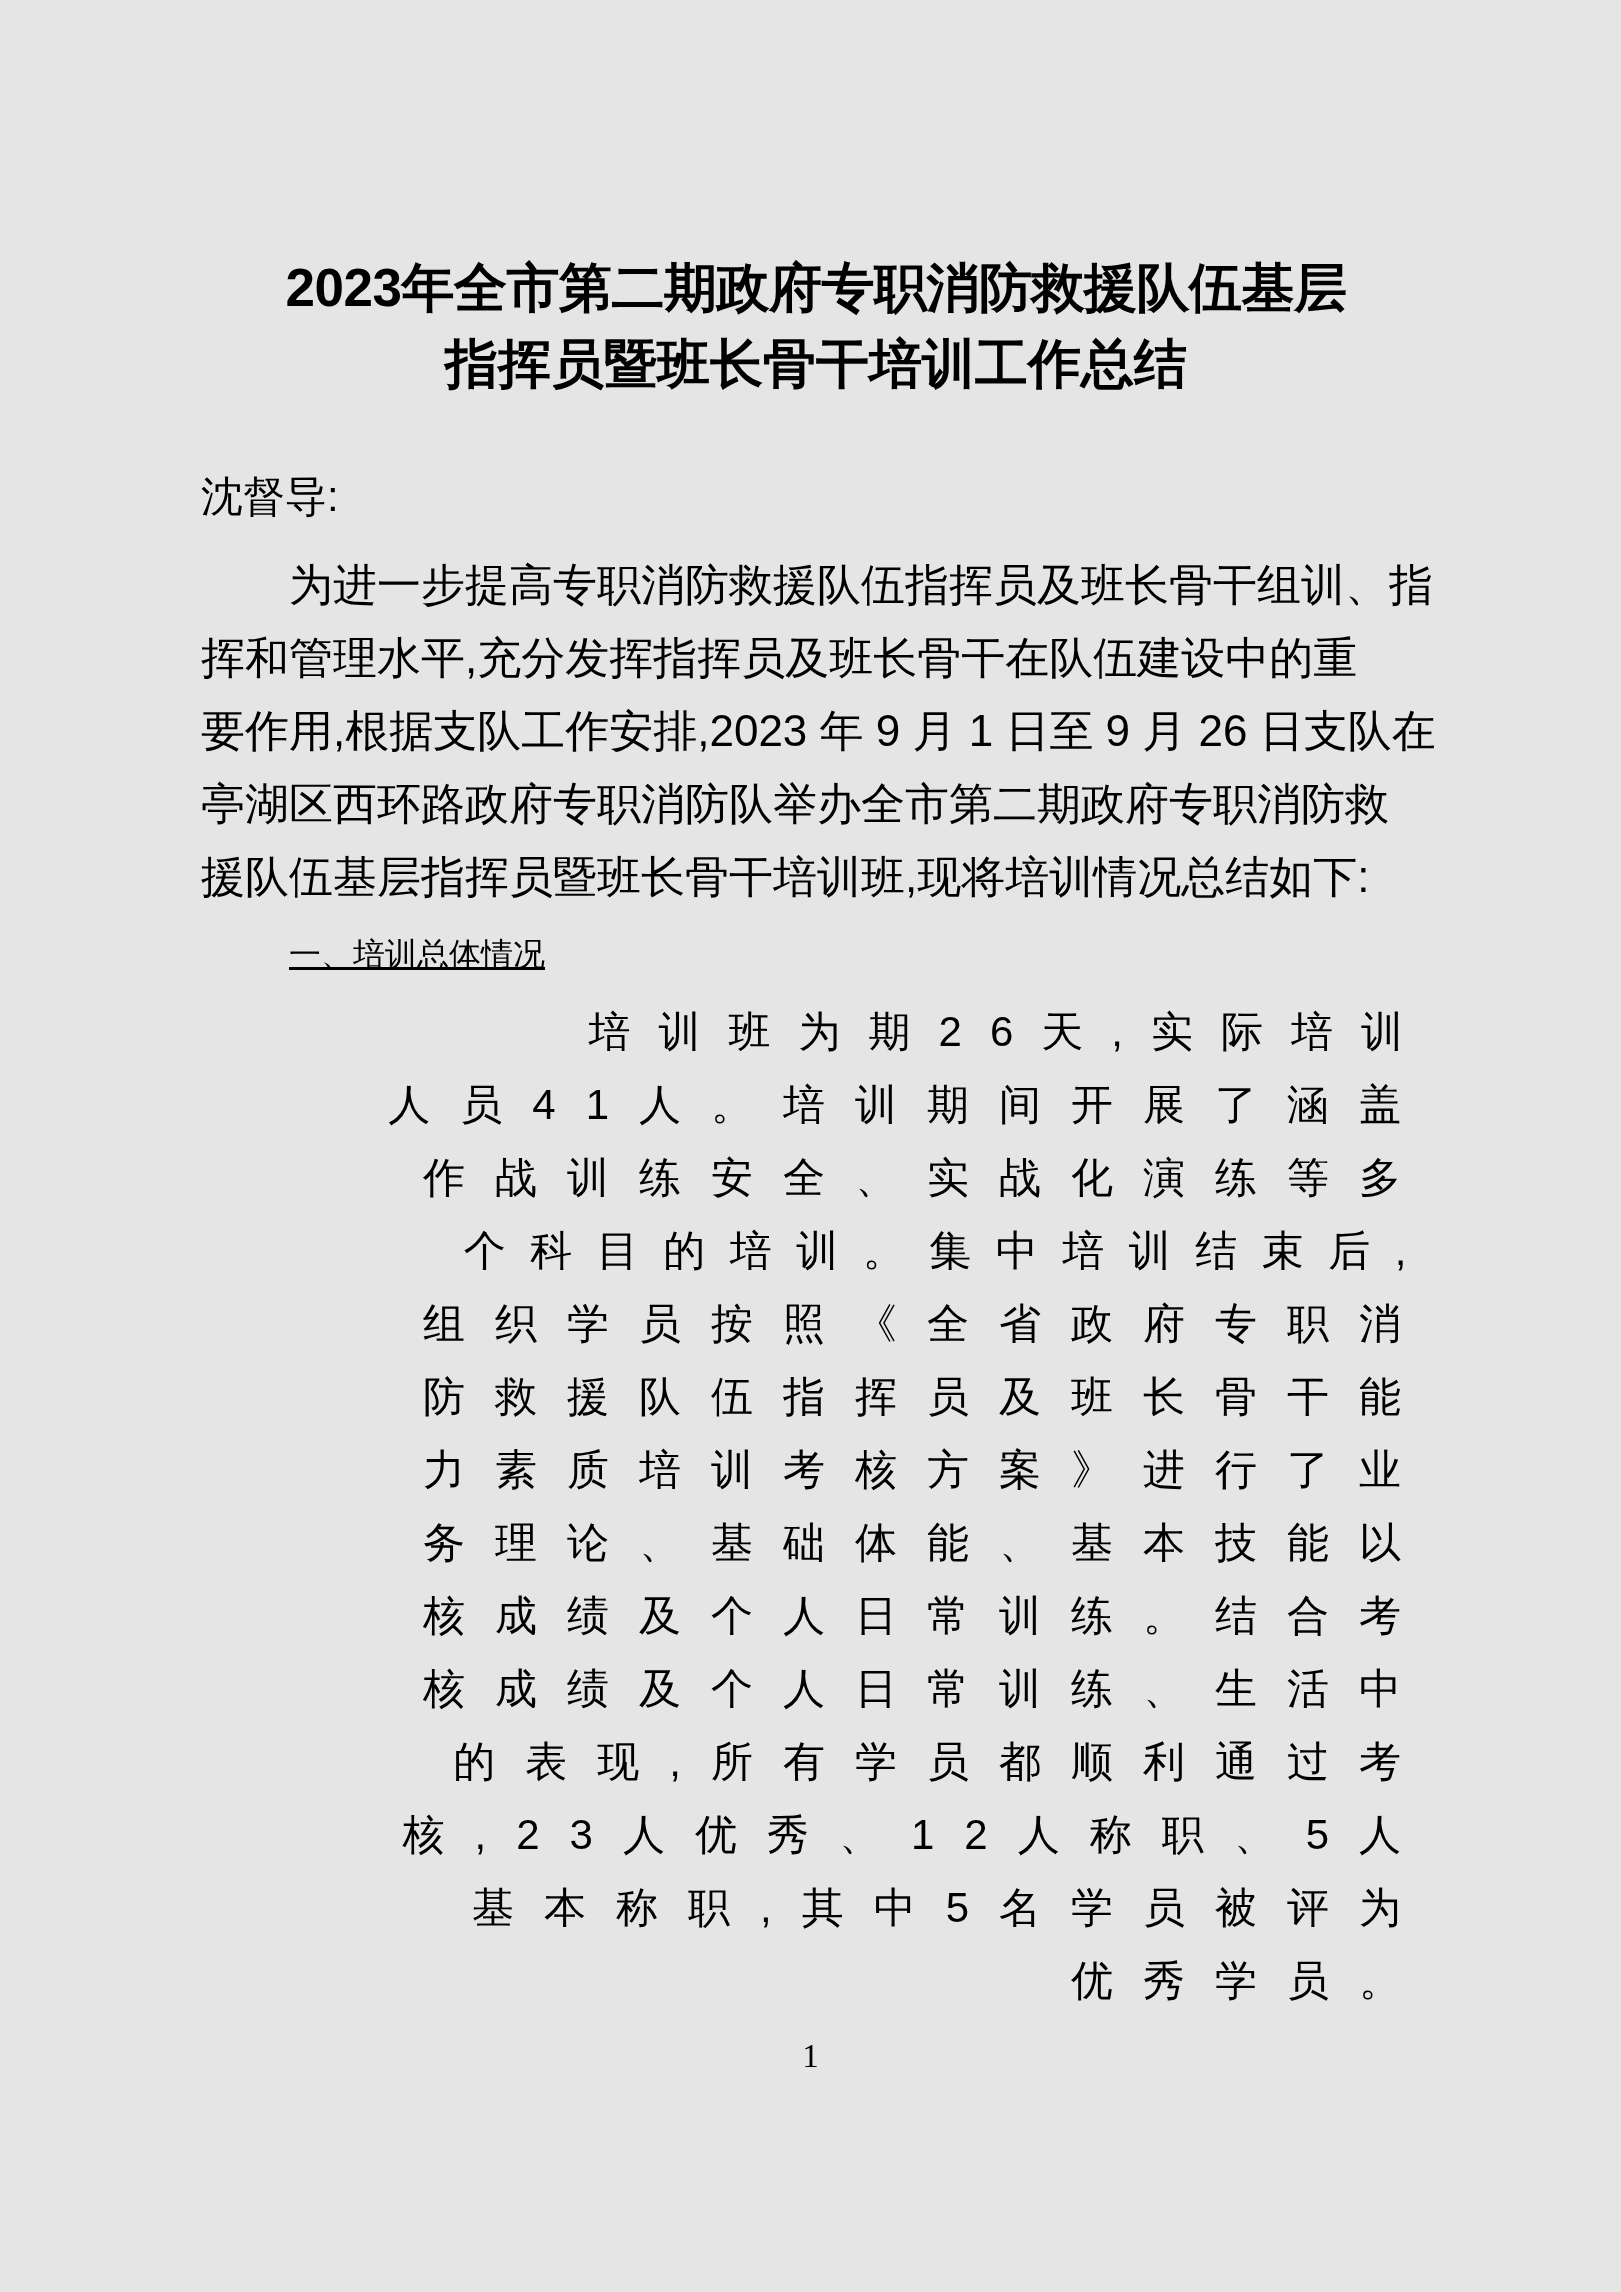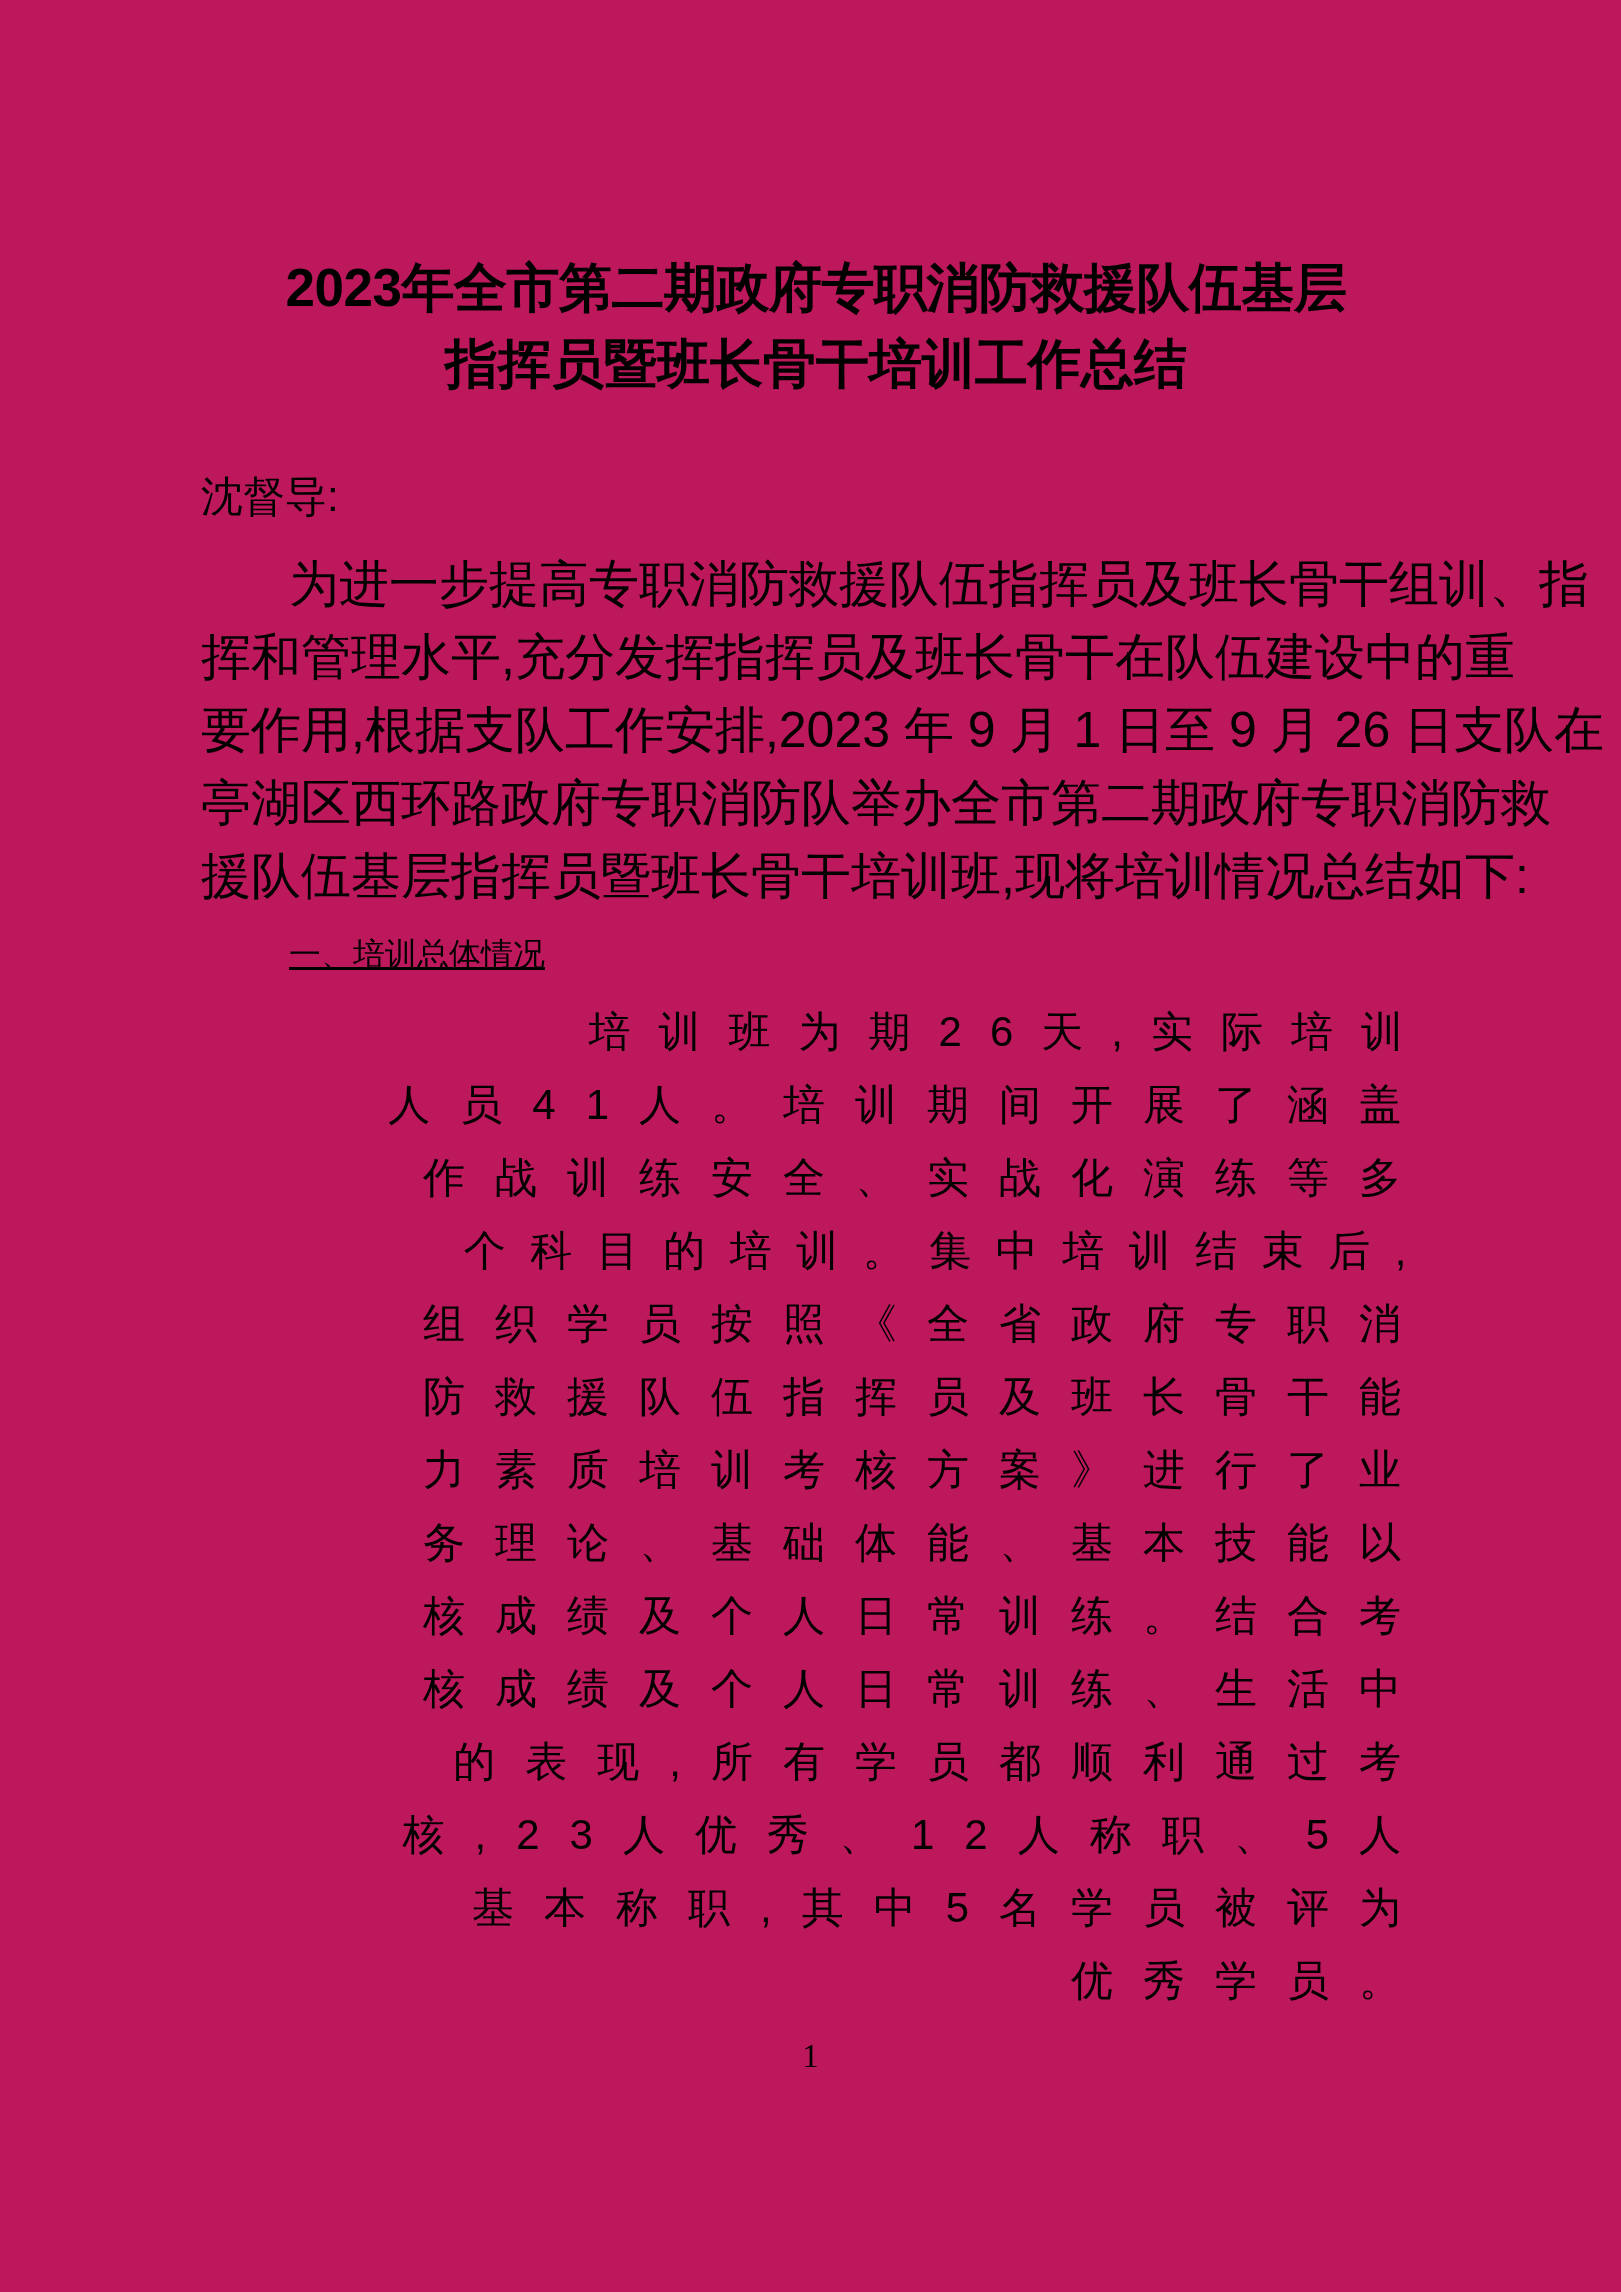"2023年全市第二期政府专职消防救援队伍基层" .page { background: #be185d -> #e5e5e5 }
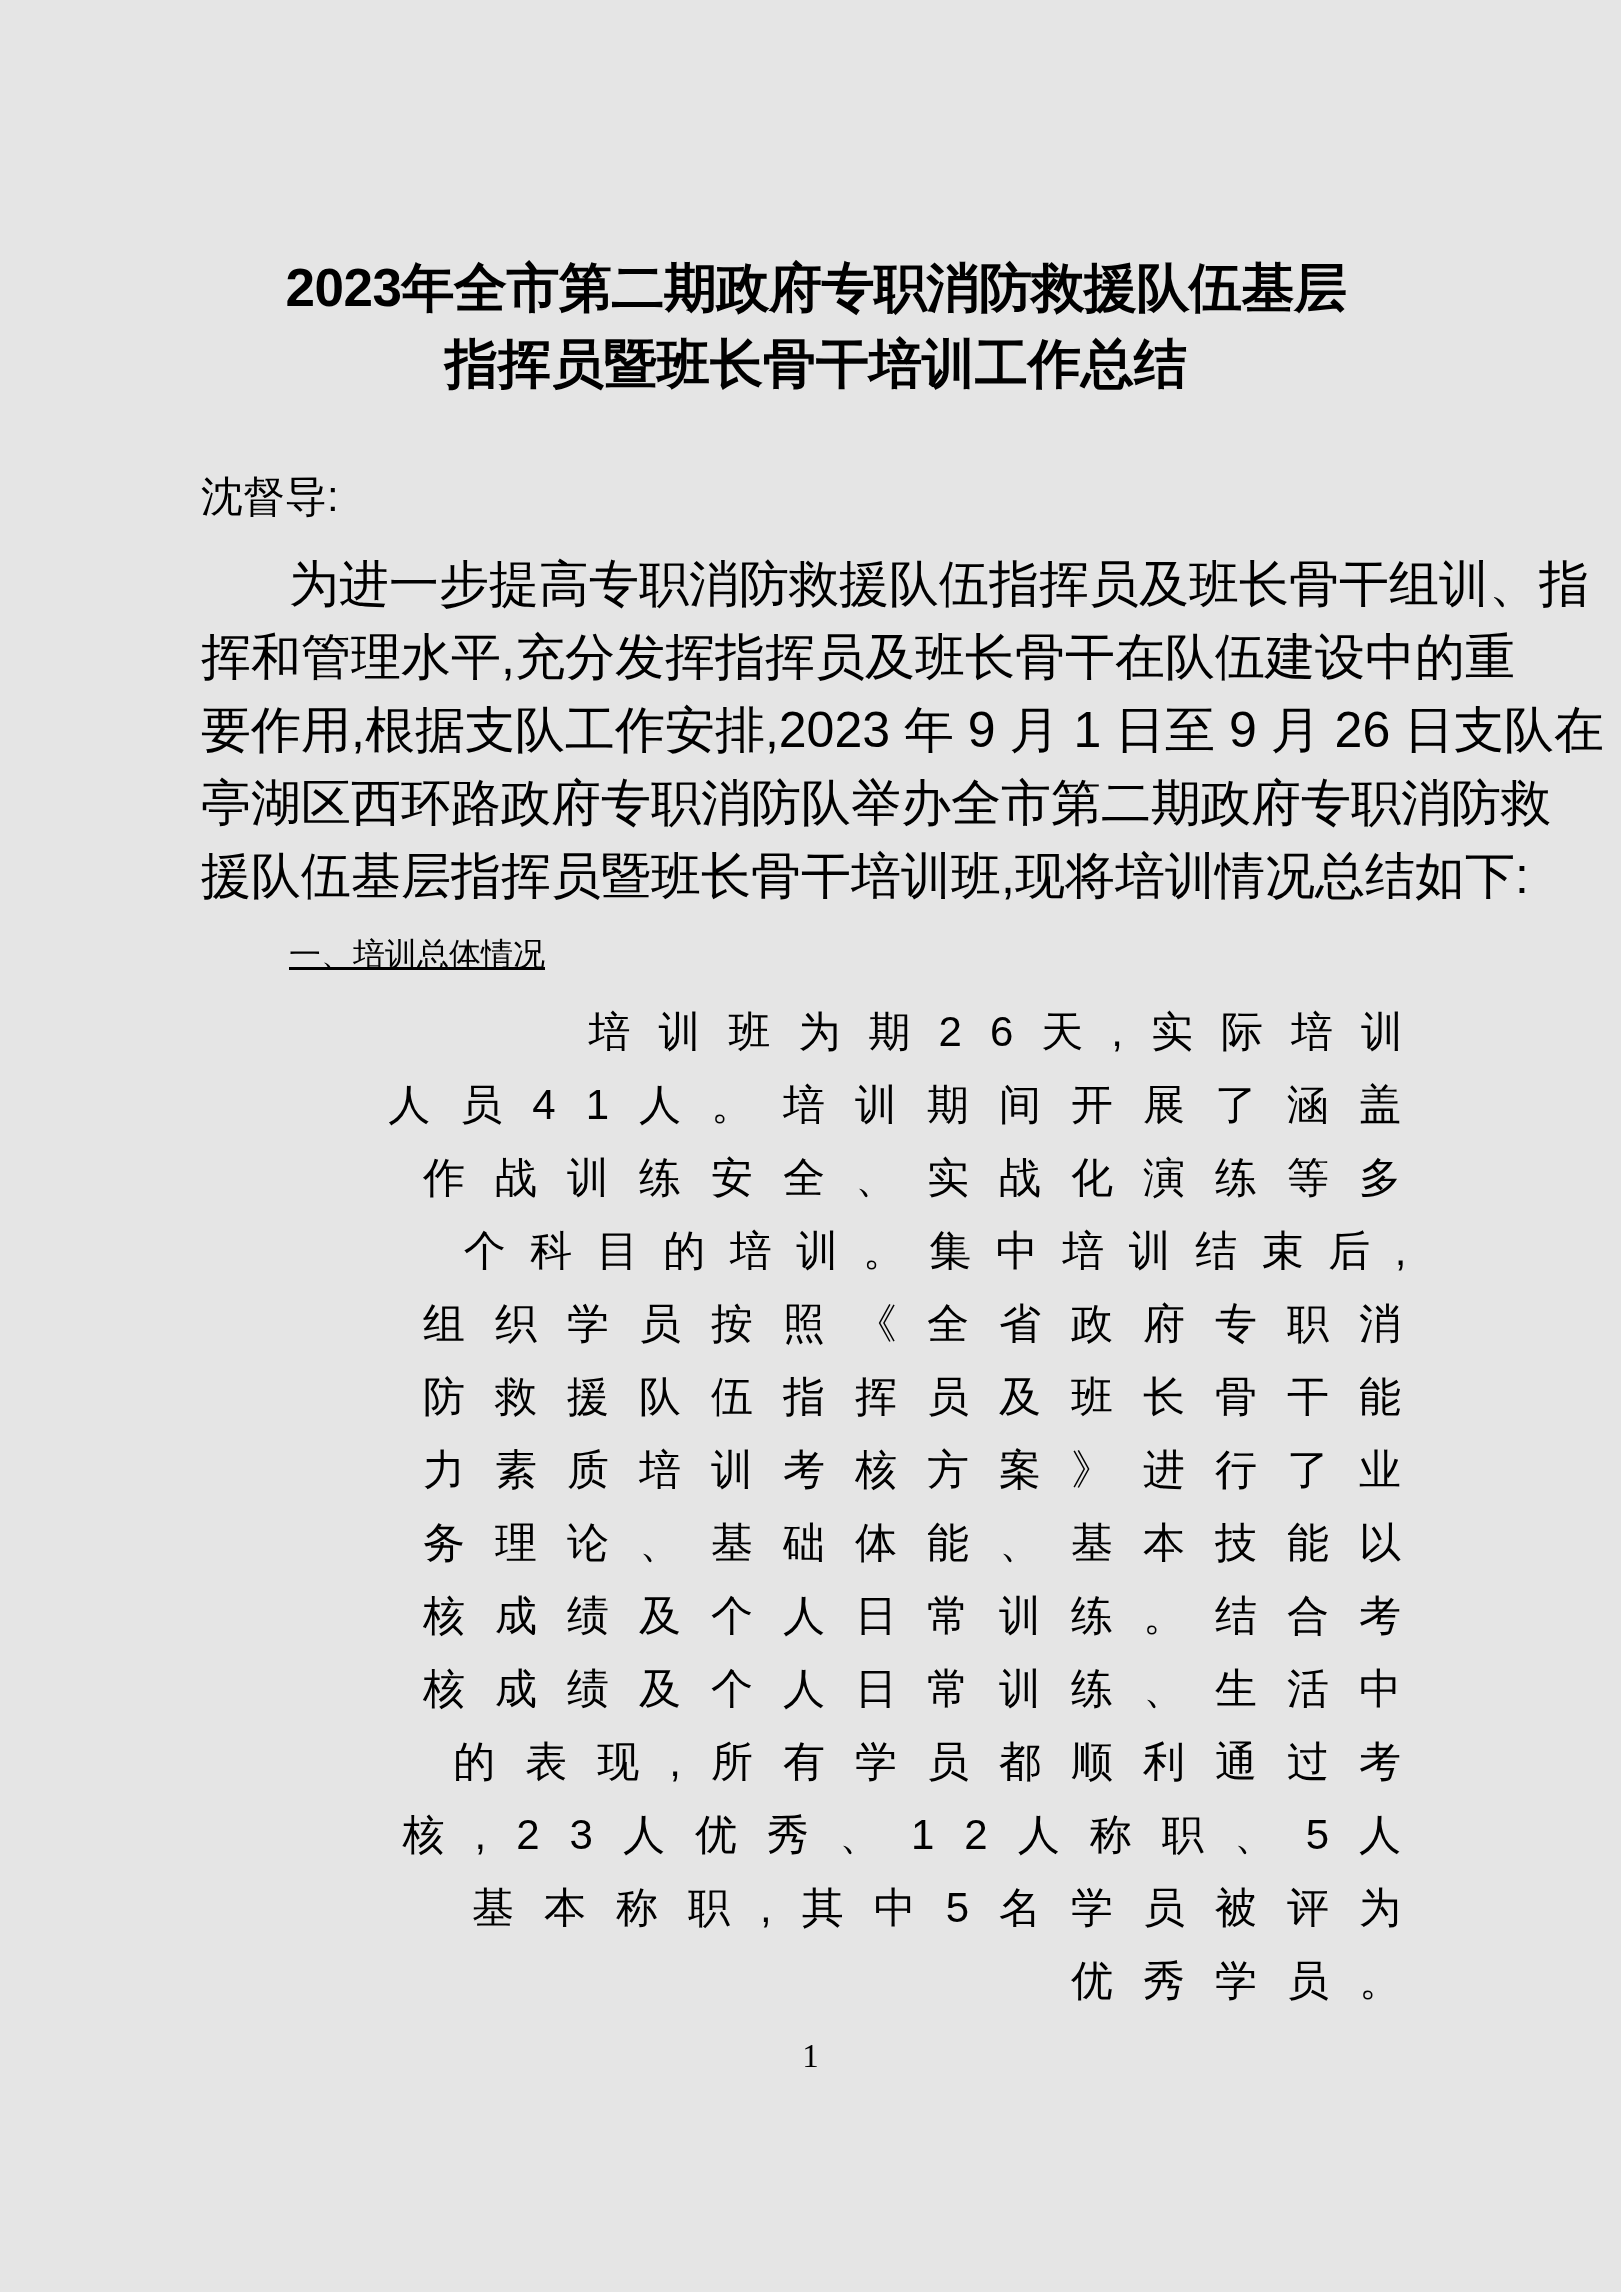"为进一步提高专职消防救援队伍指挥员及班长骨干组训、指" .para { font-size: 50px -> 44px }
